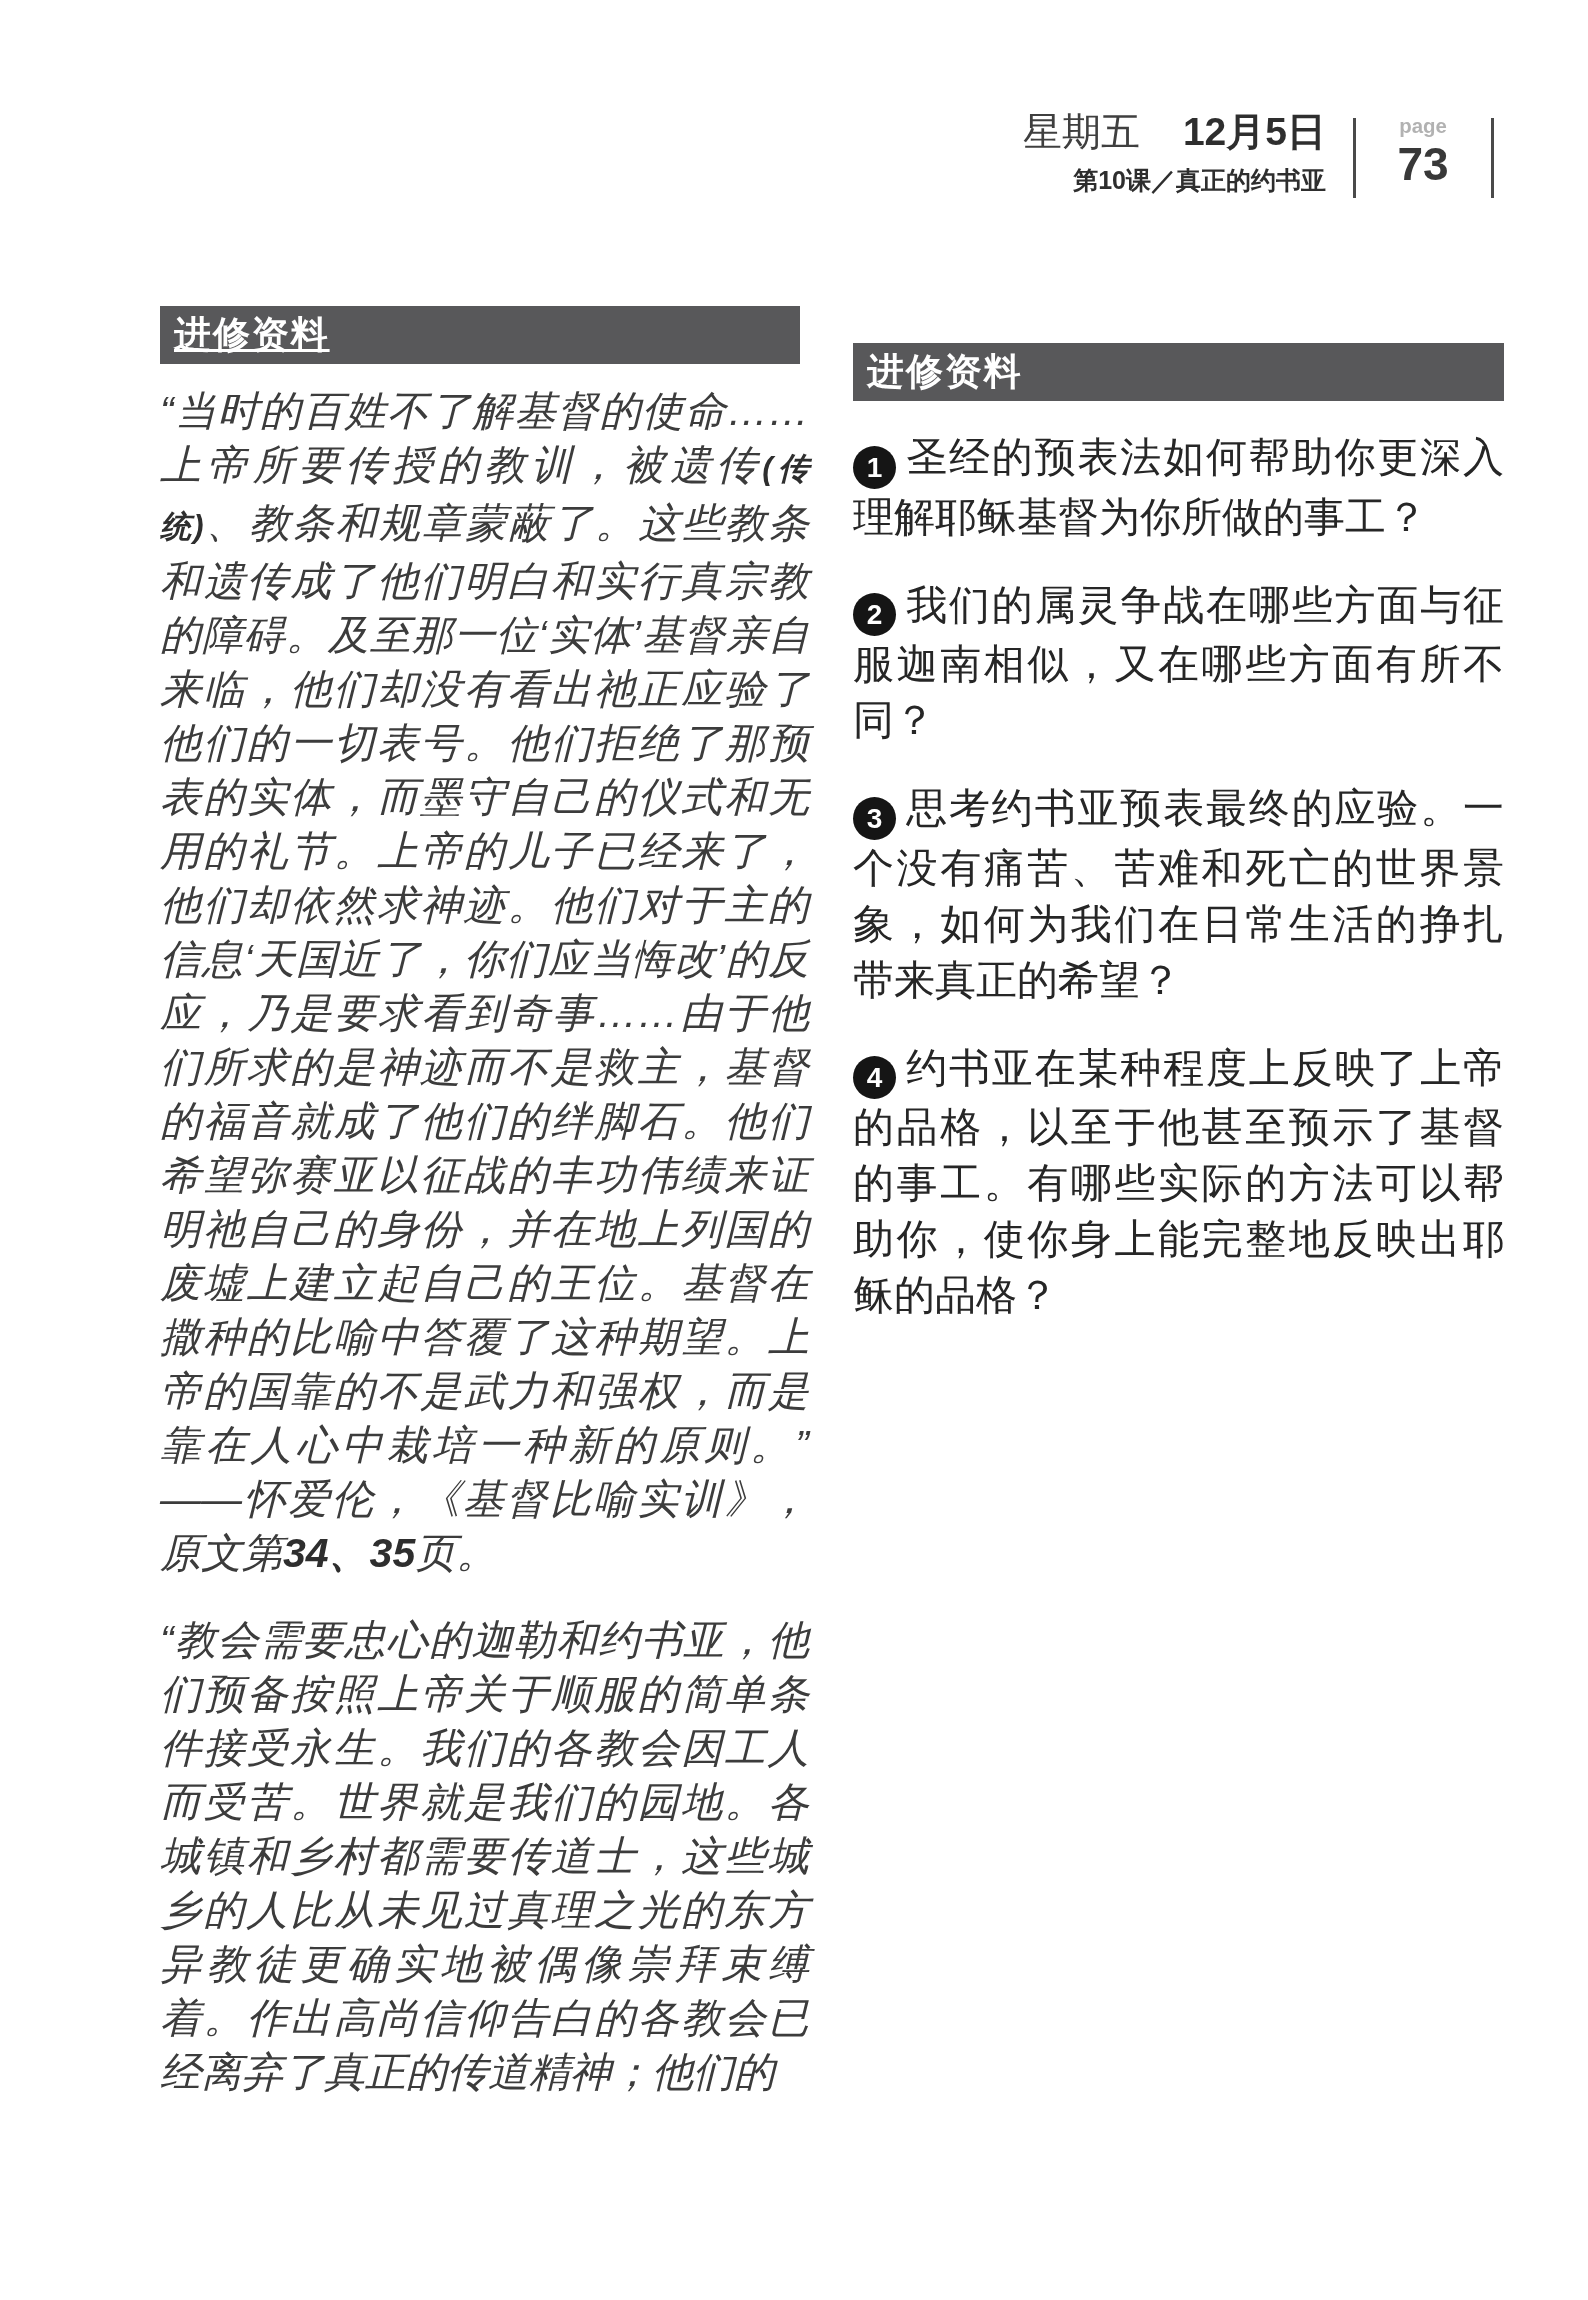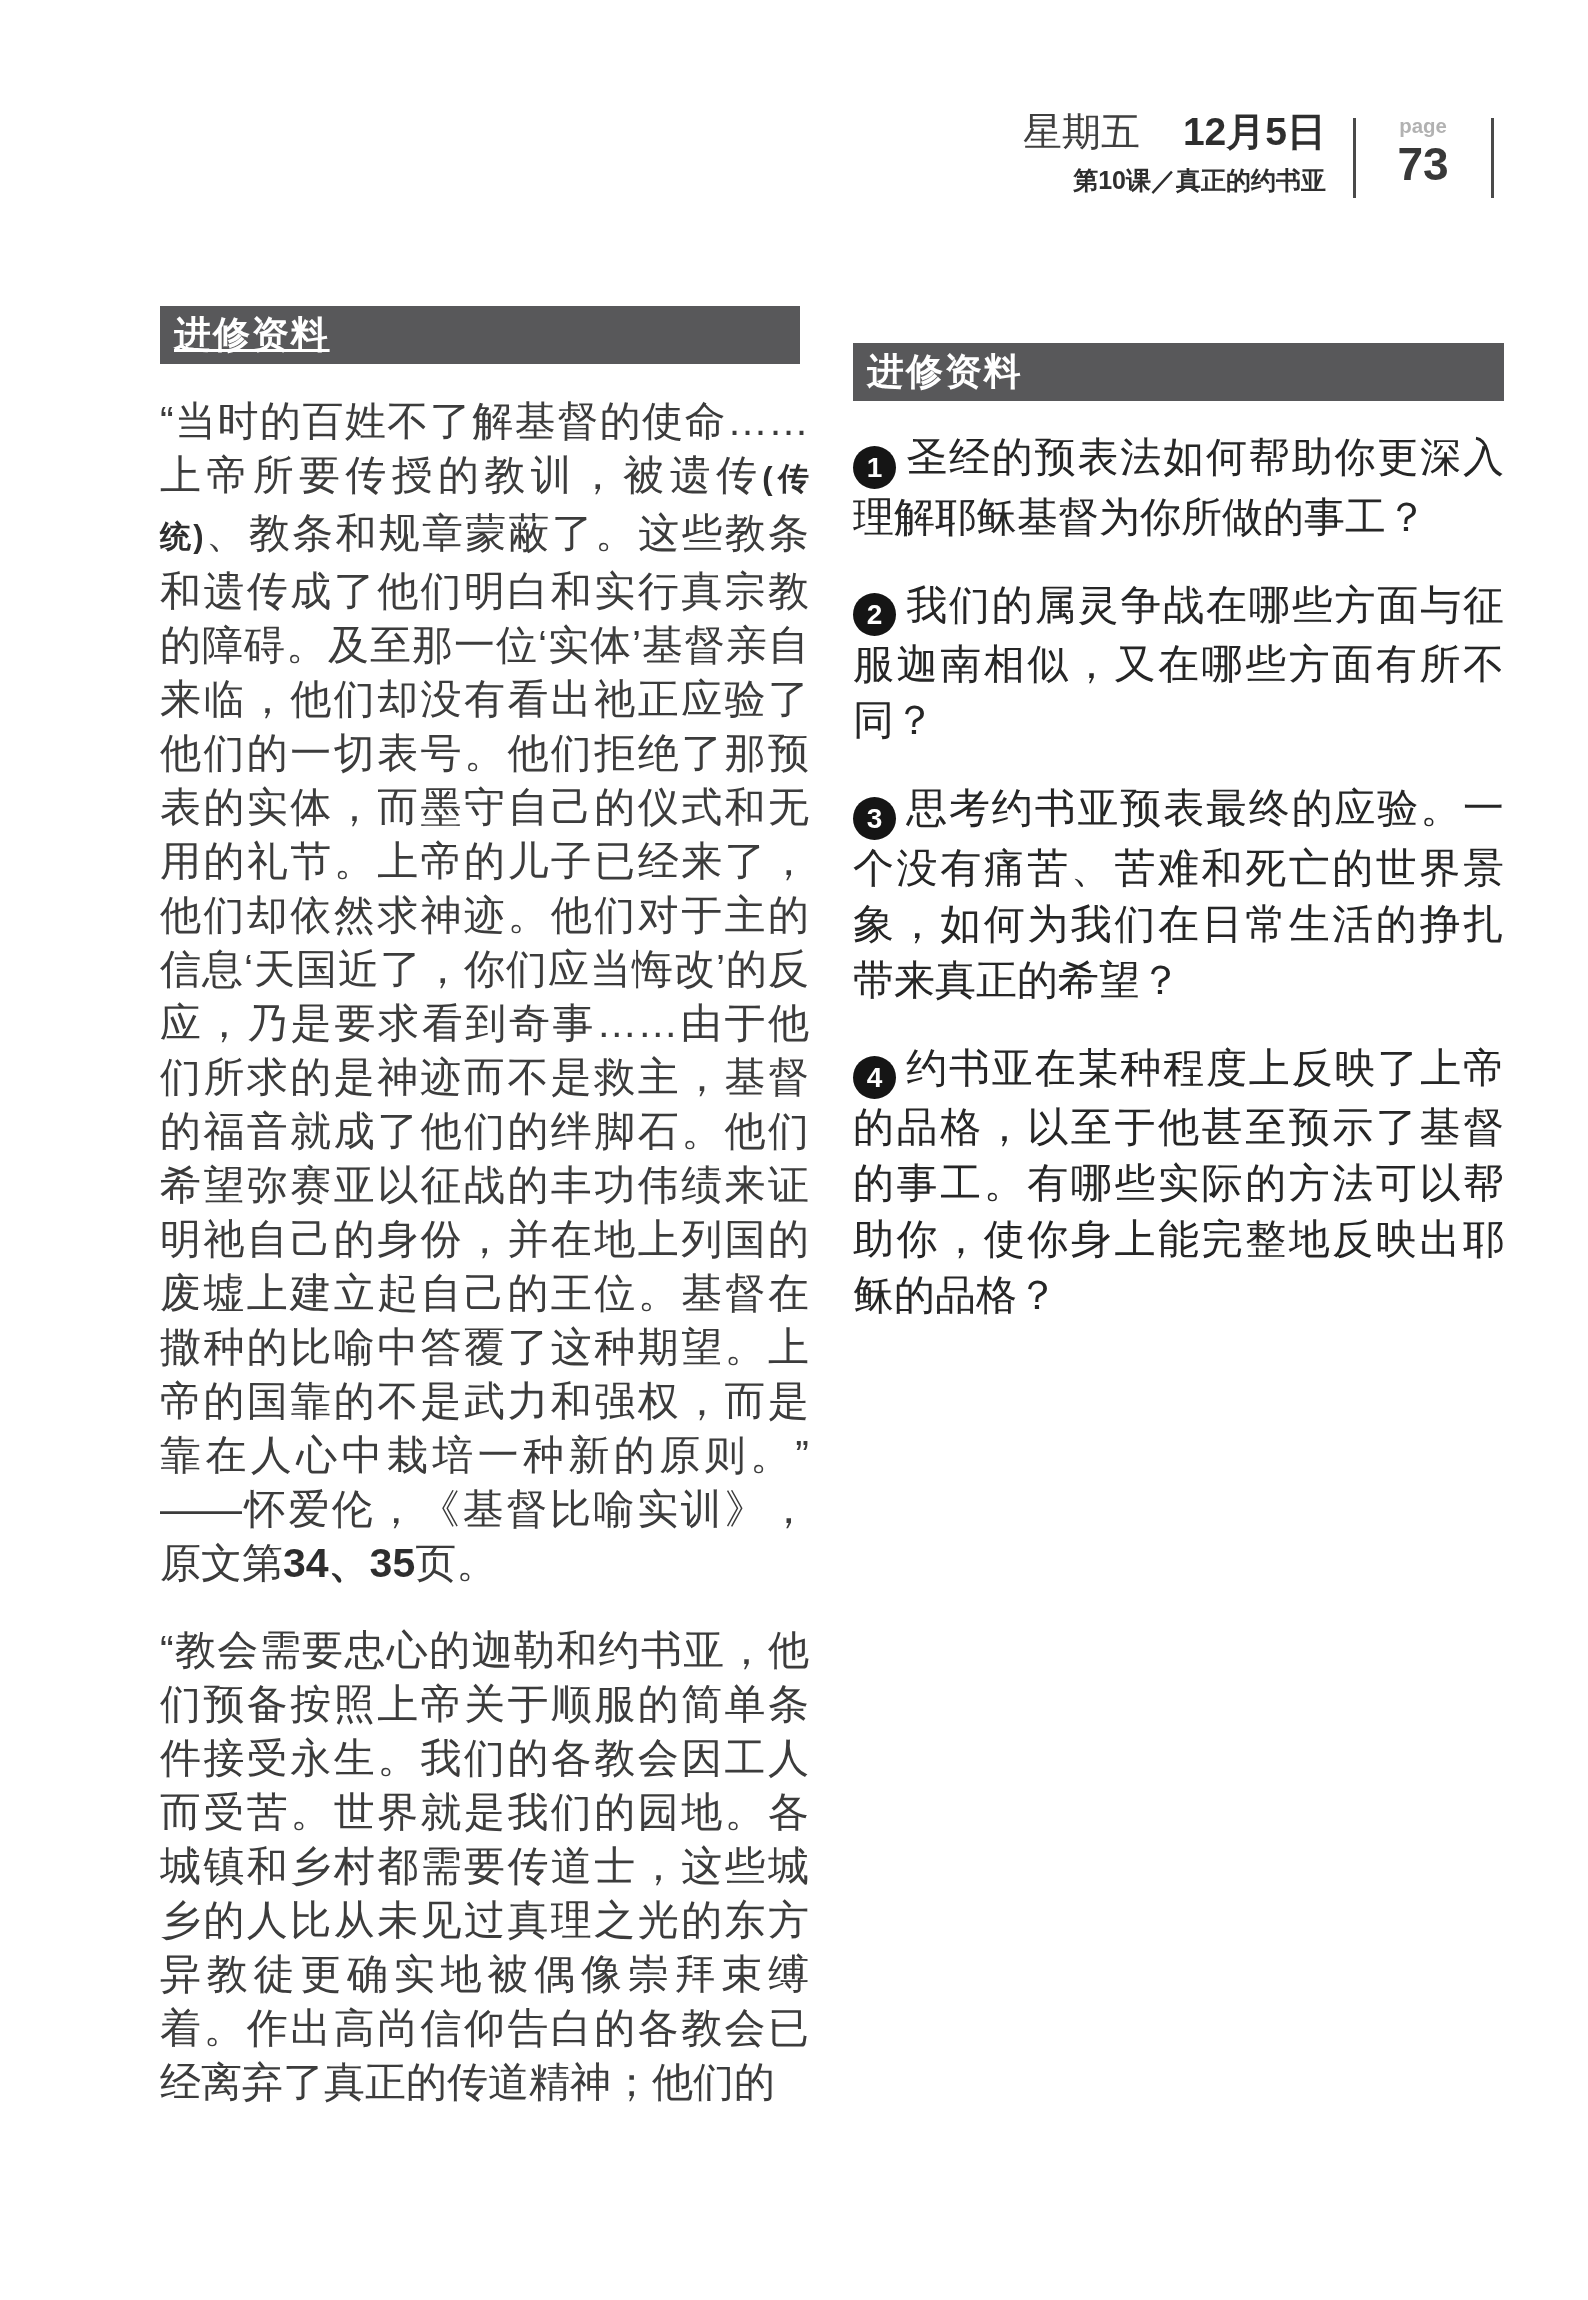"“当时的百姓不了解基督的使命……上帝所要传授的教训，被遗传(传统)、教条和规章蒙" .col-left .paras { font-style: none -> italic; margin-top: 30px -> 20px }
